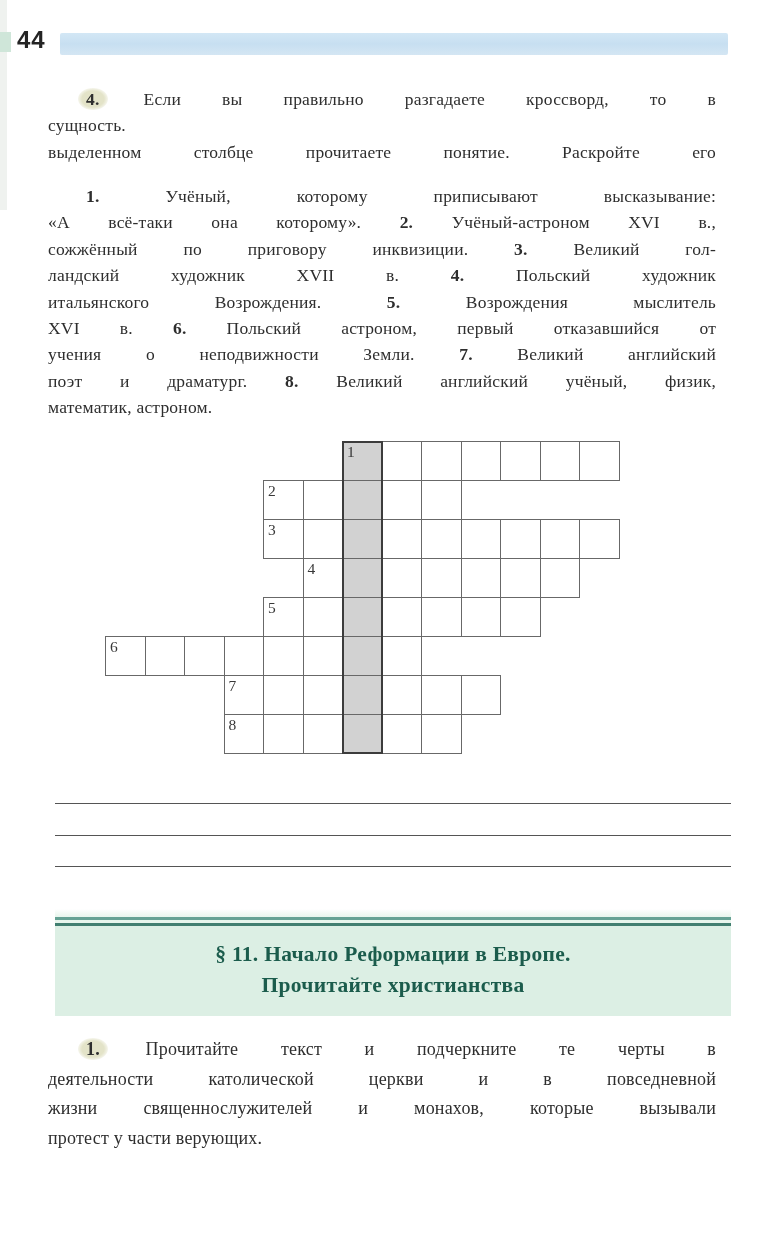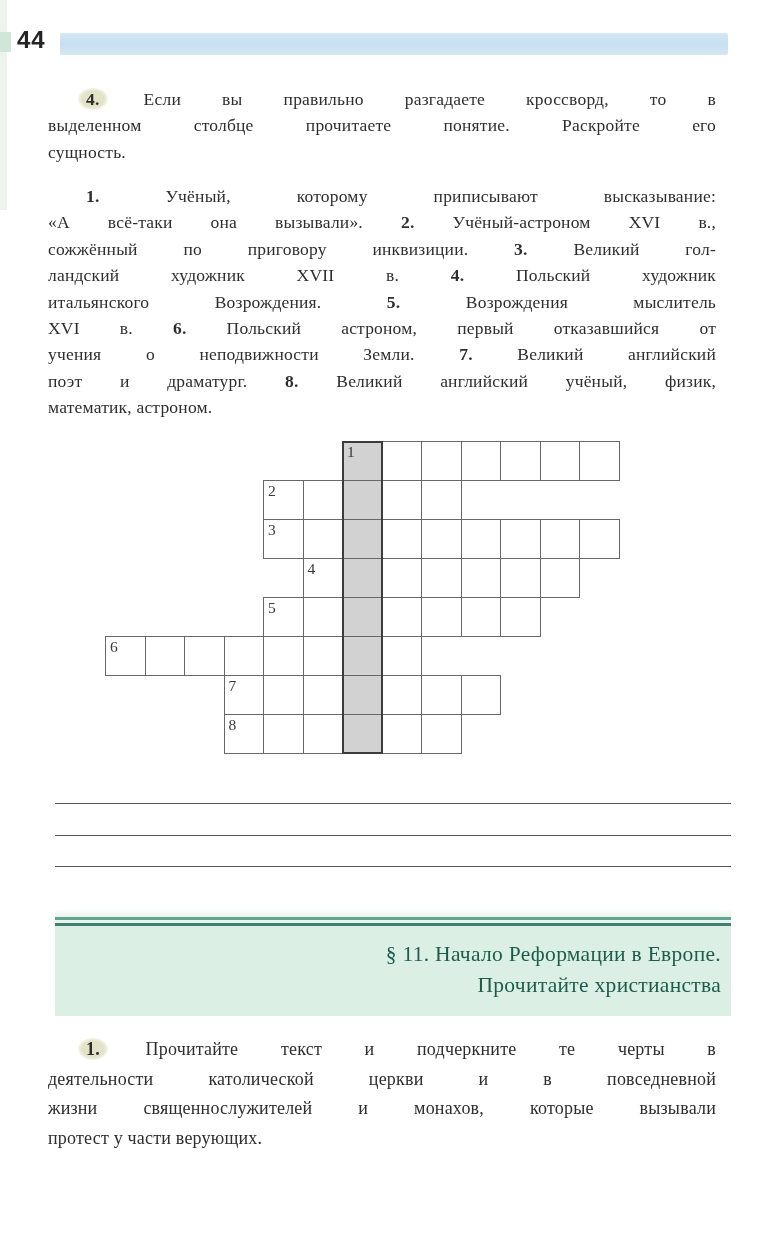"выделенном столбце прочитаете понятие." div.line { order: before "сущность." -> after "сущность." }
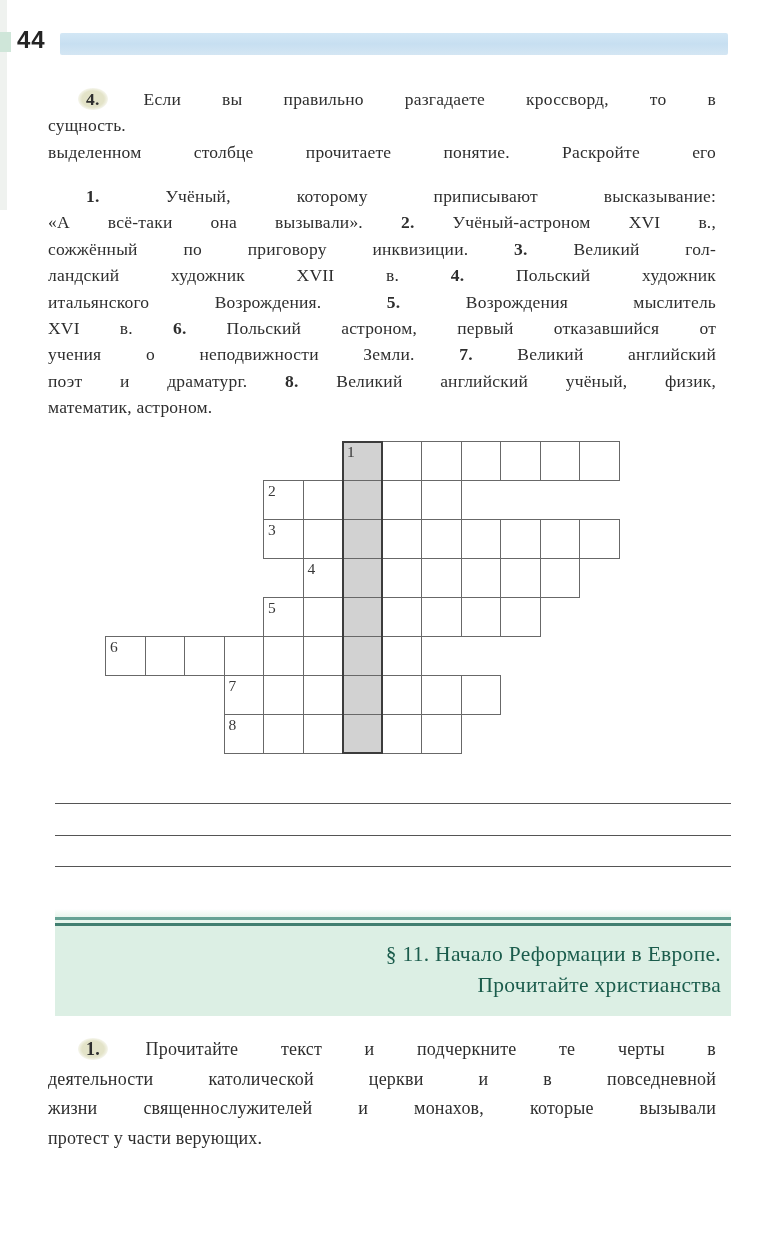"«А всё-таки она вызывали»." span { text: вызывали -> которому }
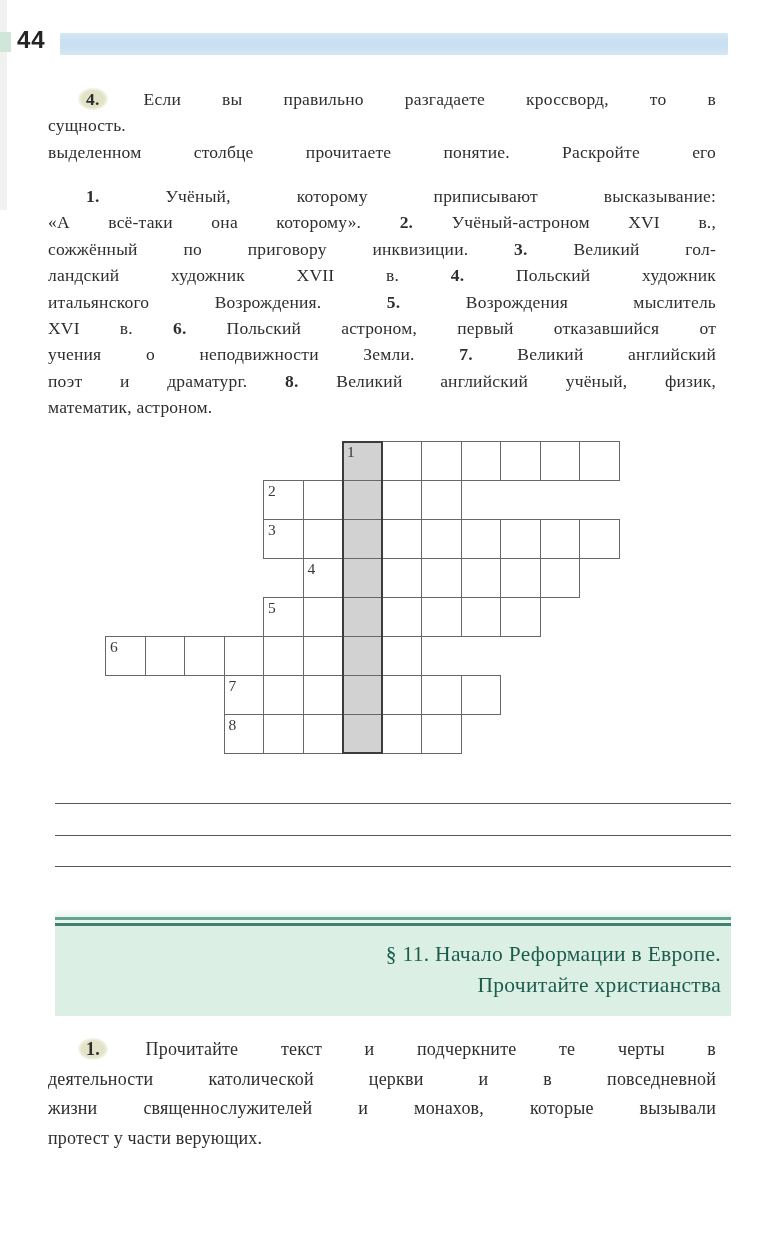"§ 11. Начало Реформации в" .section-body { font-weight: normal -> bold; text-align: right -> center }
